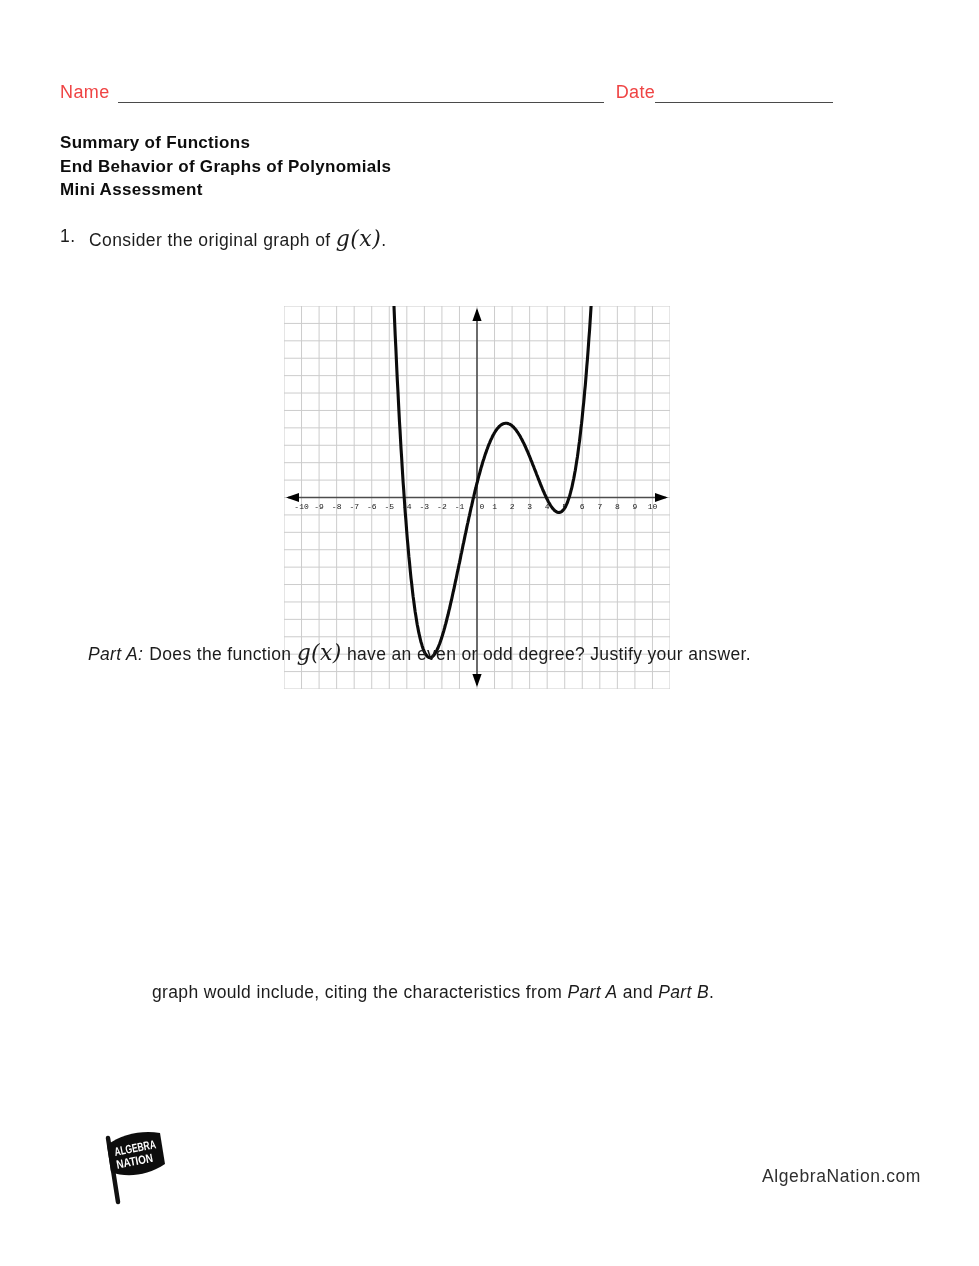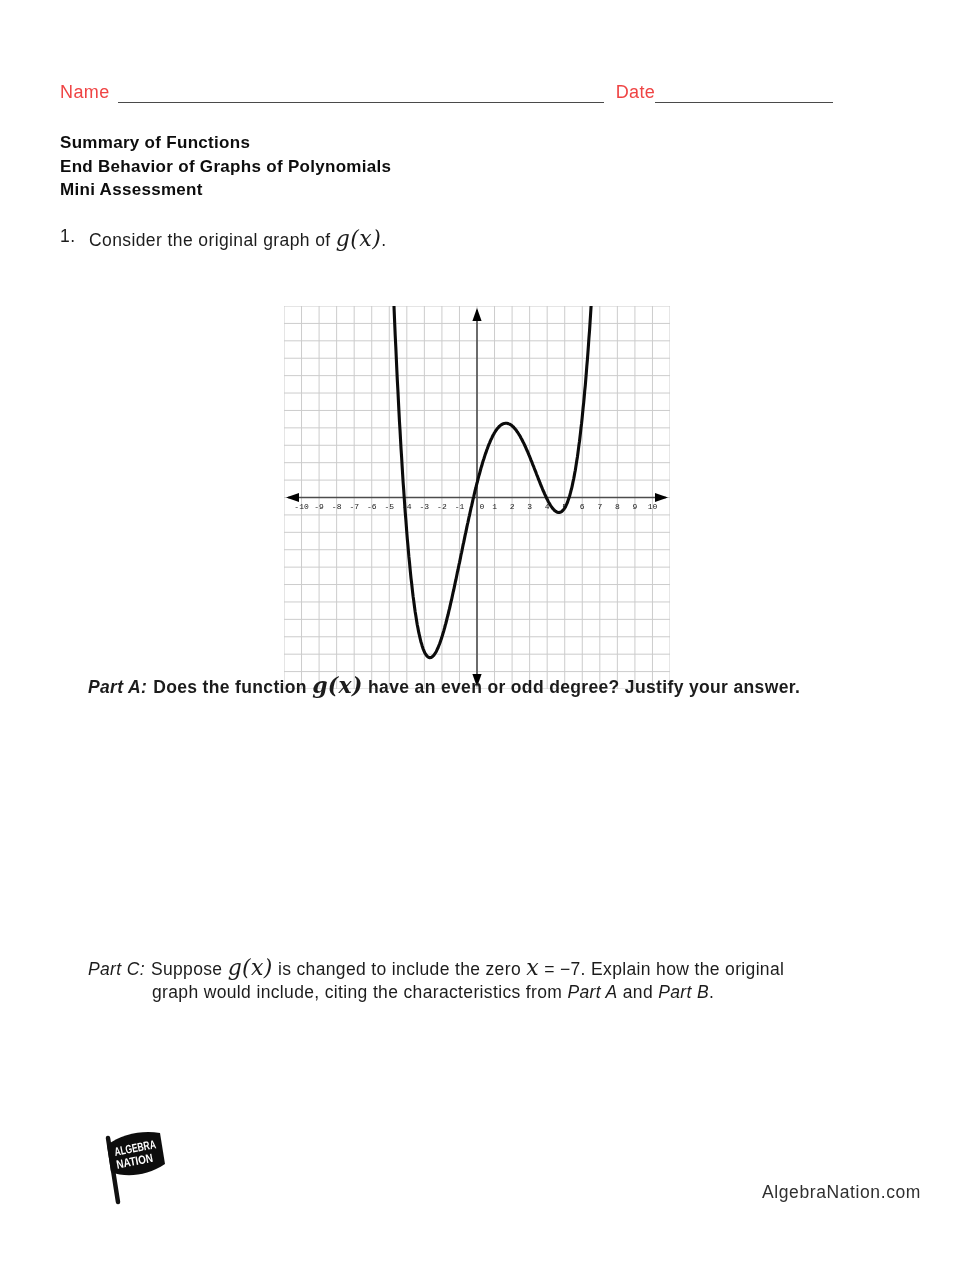"Part A: Does the function" .part-a { font-weight: bold -> none; top: 673px -> 640px }
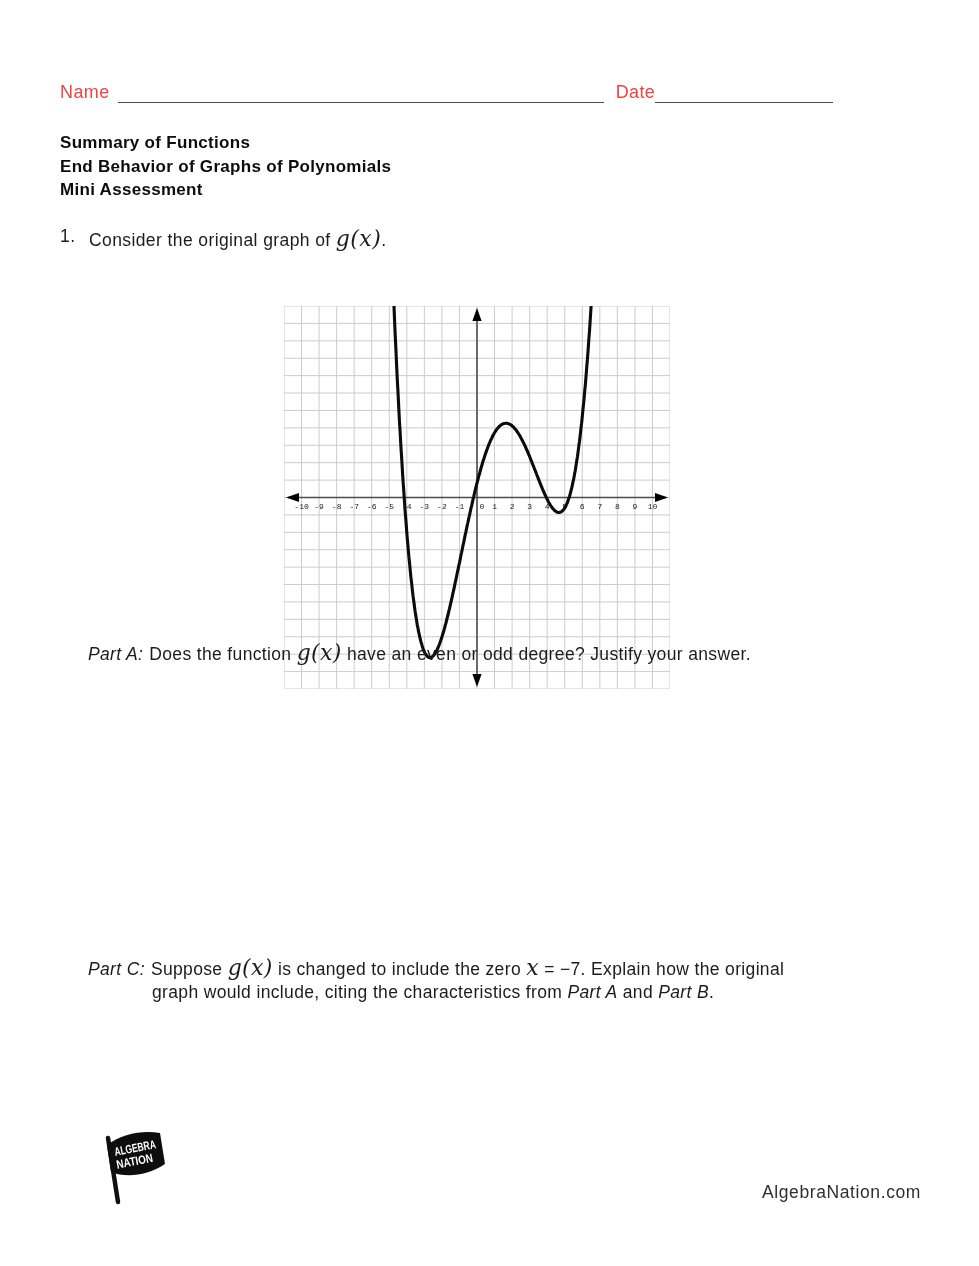"Part C: Suppose g(x) is" div.part { html: <div> <span>Part C:</span><span>Suppose </span><span>g(x)</span><span> is changed to include the zero </span><span>x</span><span> = −7. </span><span>Explain how the original</span> </div> -> none }
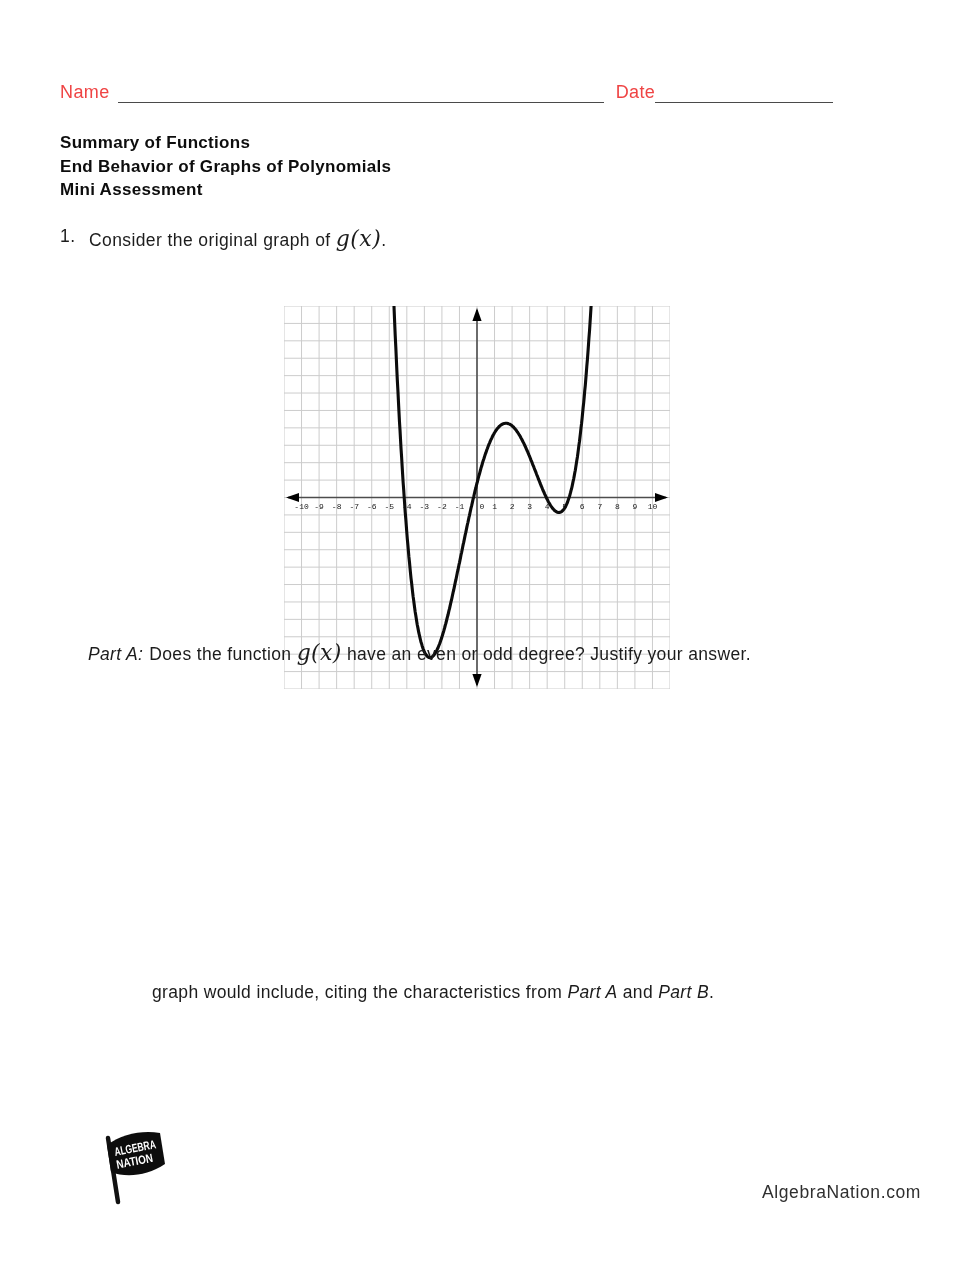"AlgebraNation.com" .footer-site { margin-top: 16px -> none }
